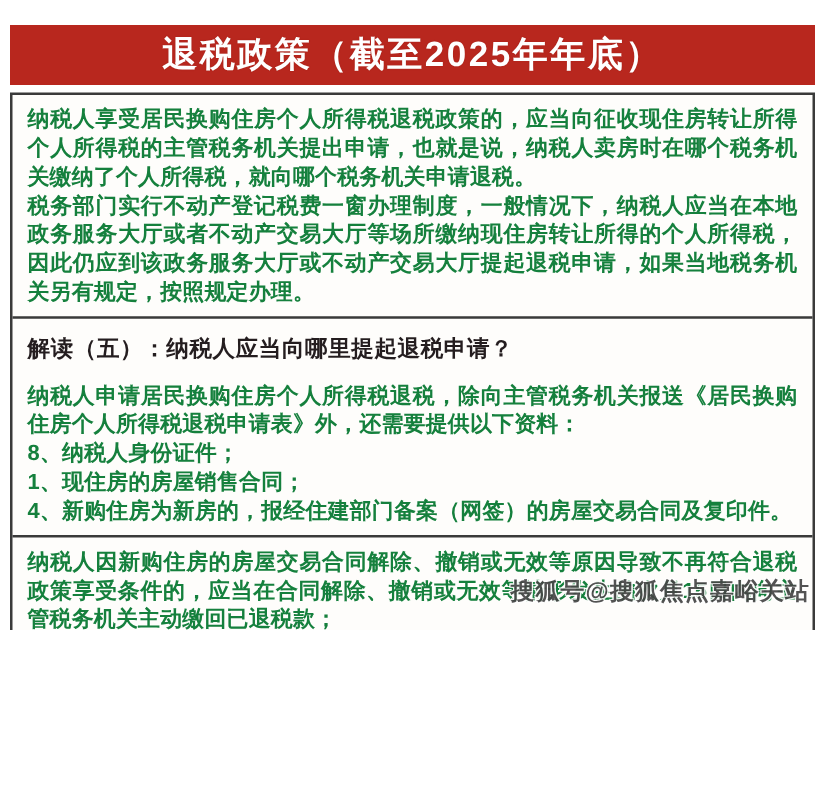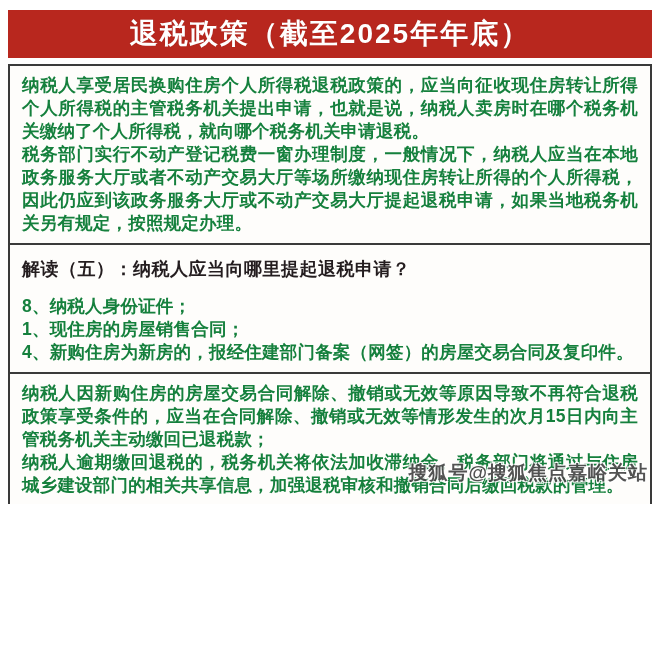"退税政策（截至2025年年底）" .page { padding: 10px 8px 4px 8px -> 20px 8px 4px 8px }
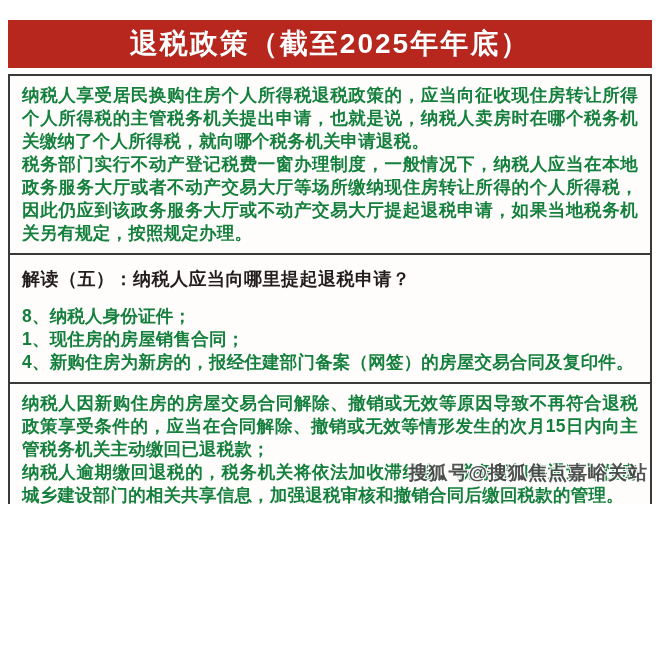"纳税人申请居民换购住房个人所得税退税，除向主管税务机关报送《居民换购住房个人所得" p { html: none -> <p>纳税人申请居民换购住房个人所得税退税，除向主管税务机关报送《居民换购住房个人所得税退税申请表》外，还需要提供以下资料：</p> }
